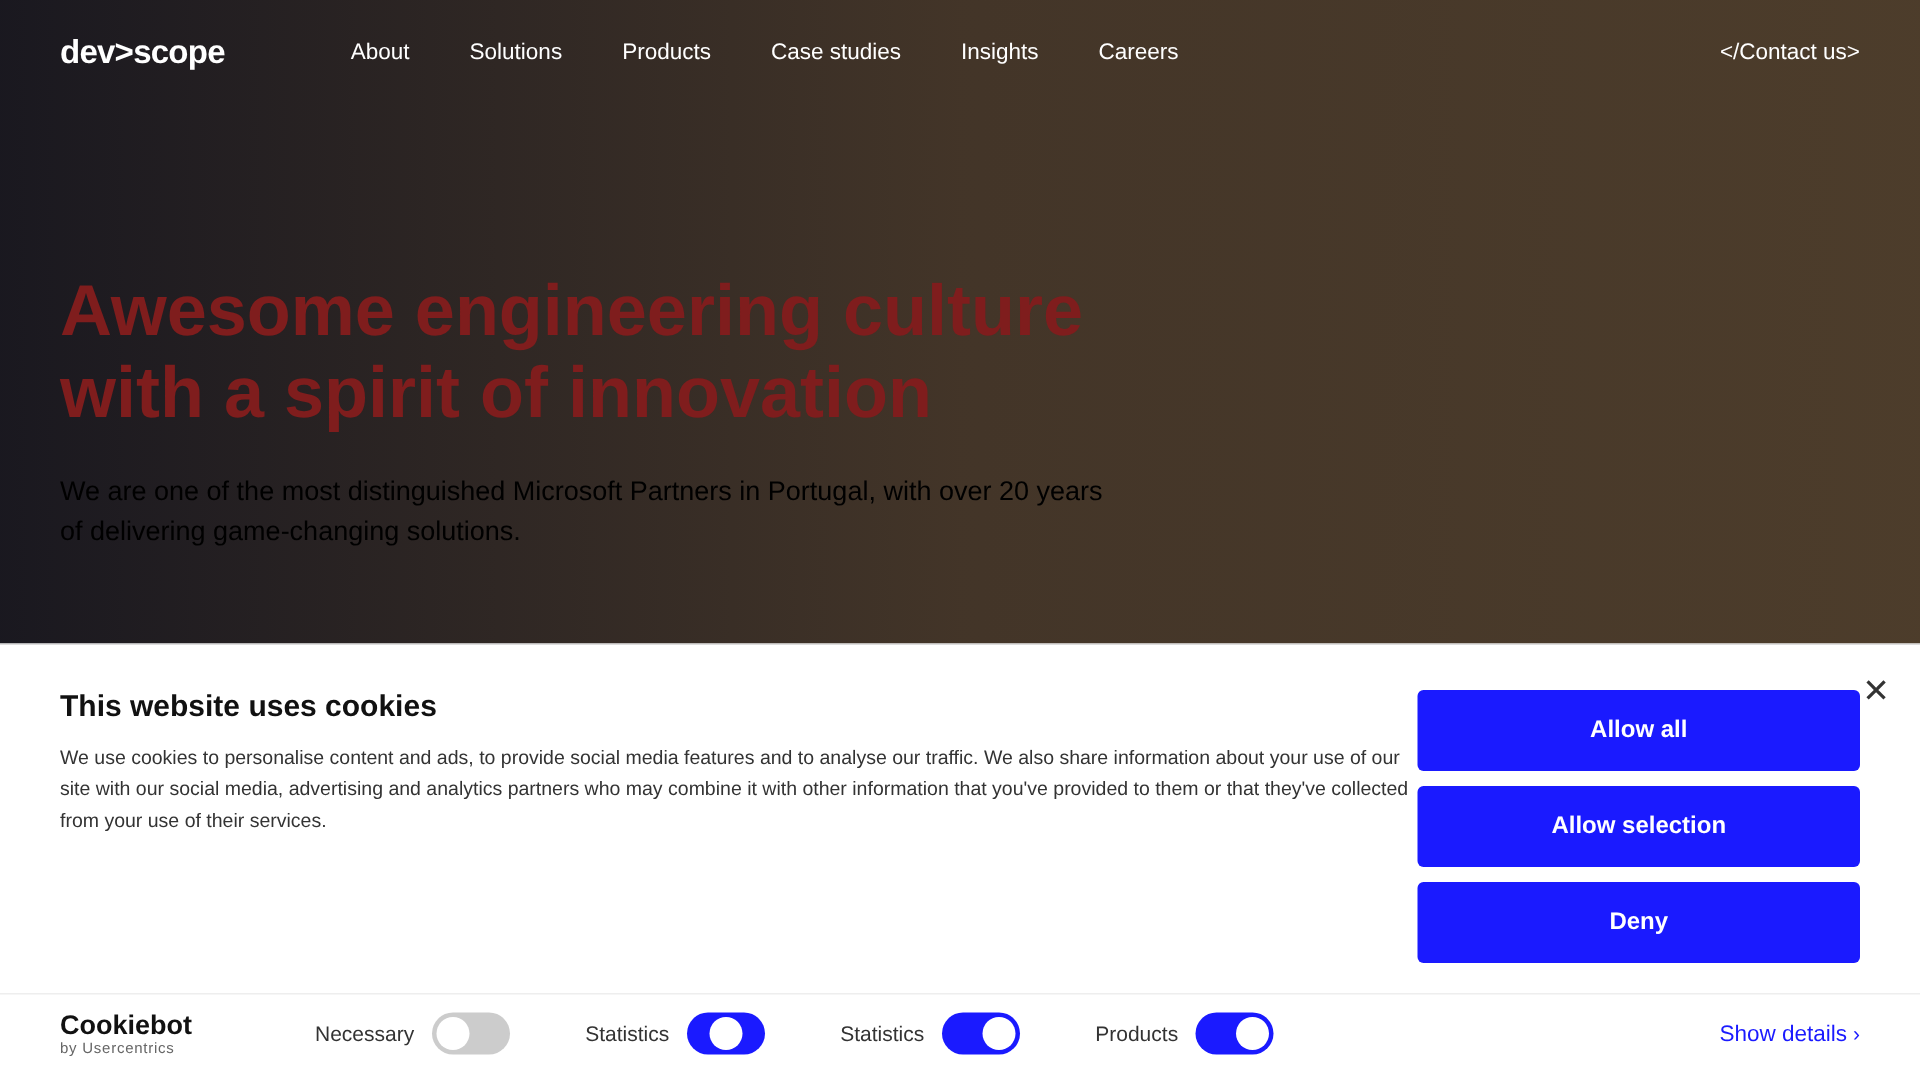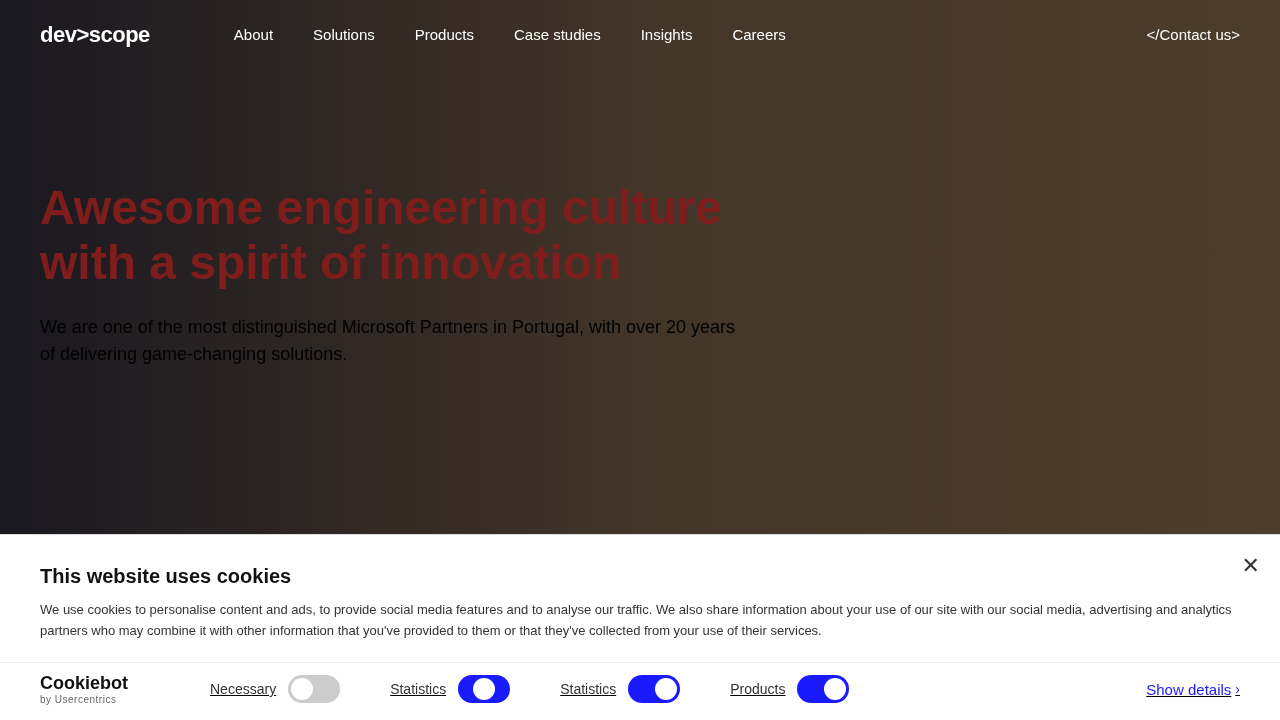"Allow all" div.cookie-buttons { html: none -> <div> <button>Allow all</button> <button>Allow selection</button> <button>Deny</button> </div> }
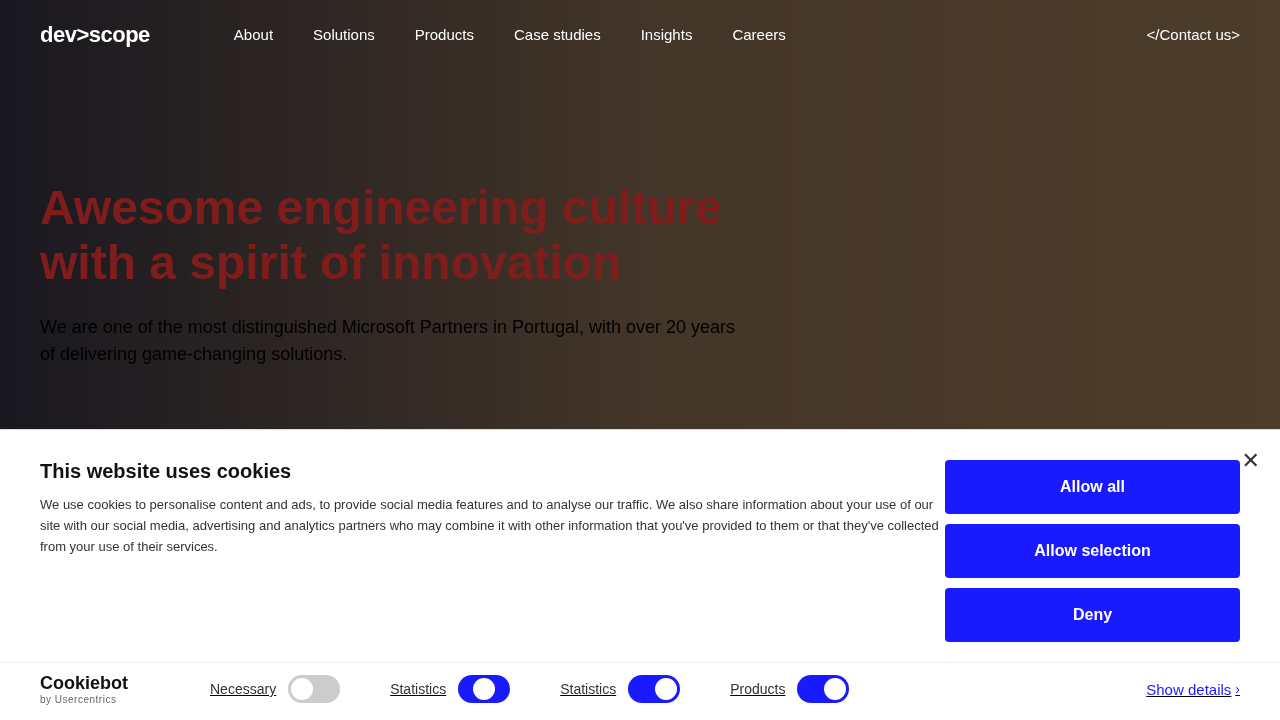"Necessary" .cookie-consent-items { text-decoration: underline -> none }
